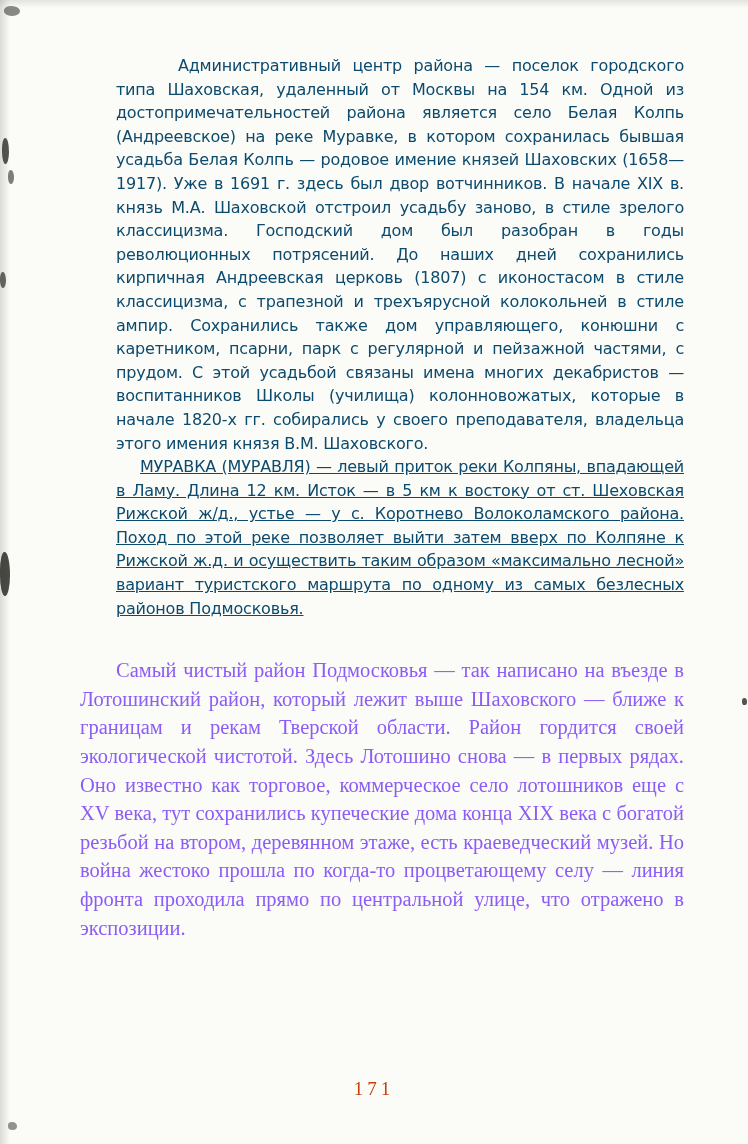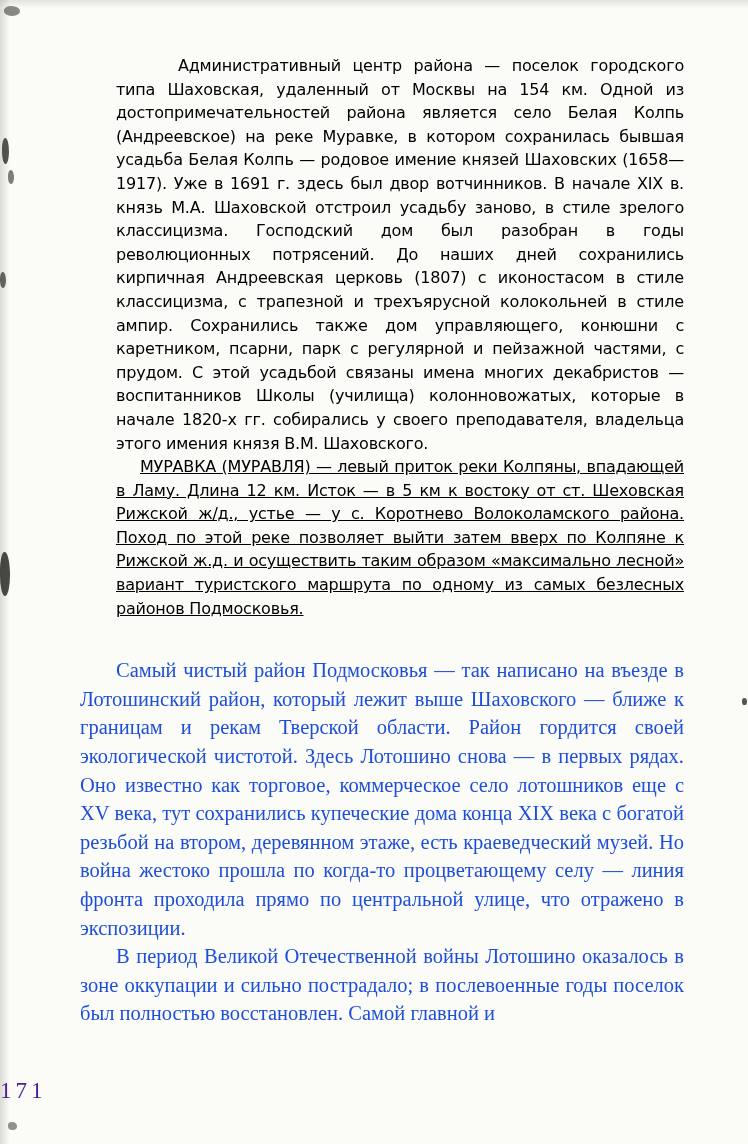"Административный центр района — поселок" .excerpt { color: #000000 -> #0c4a6e }
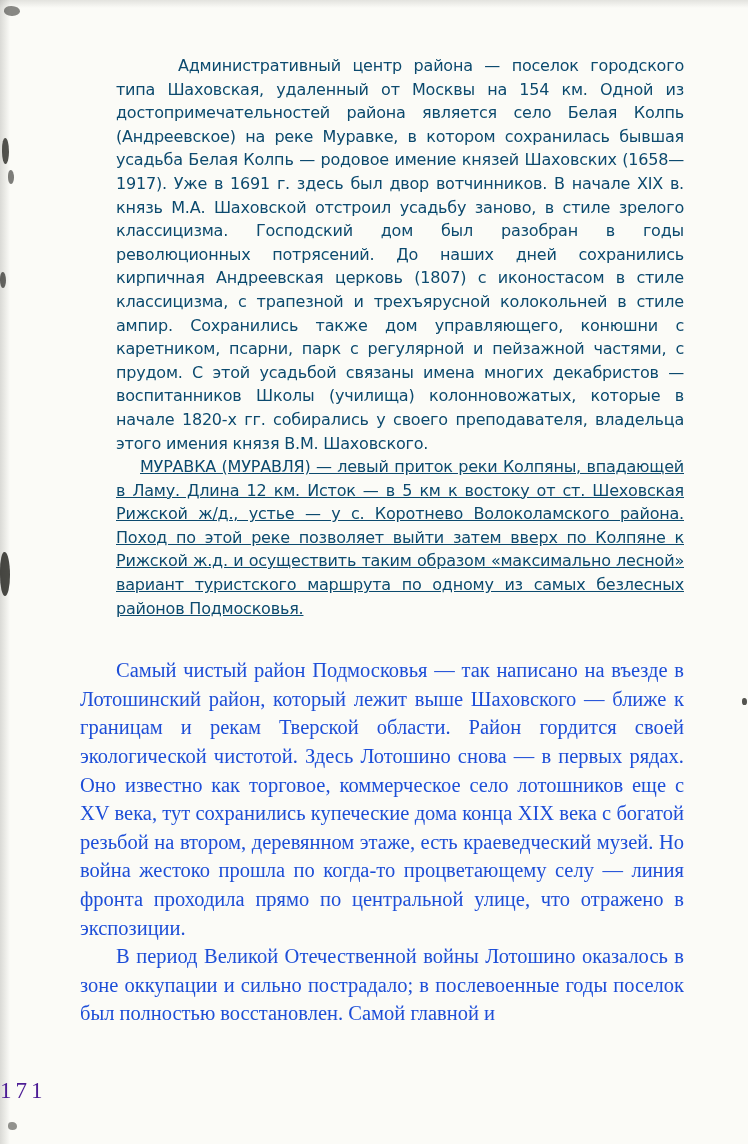"Самый чистый район Подмосковья —" .body-text { color: #1d4ed8 -> #8b5cf6 }
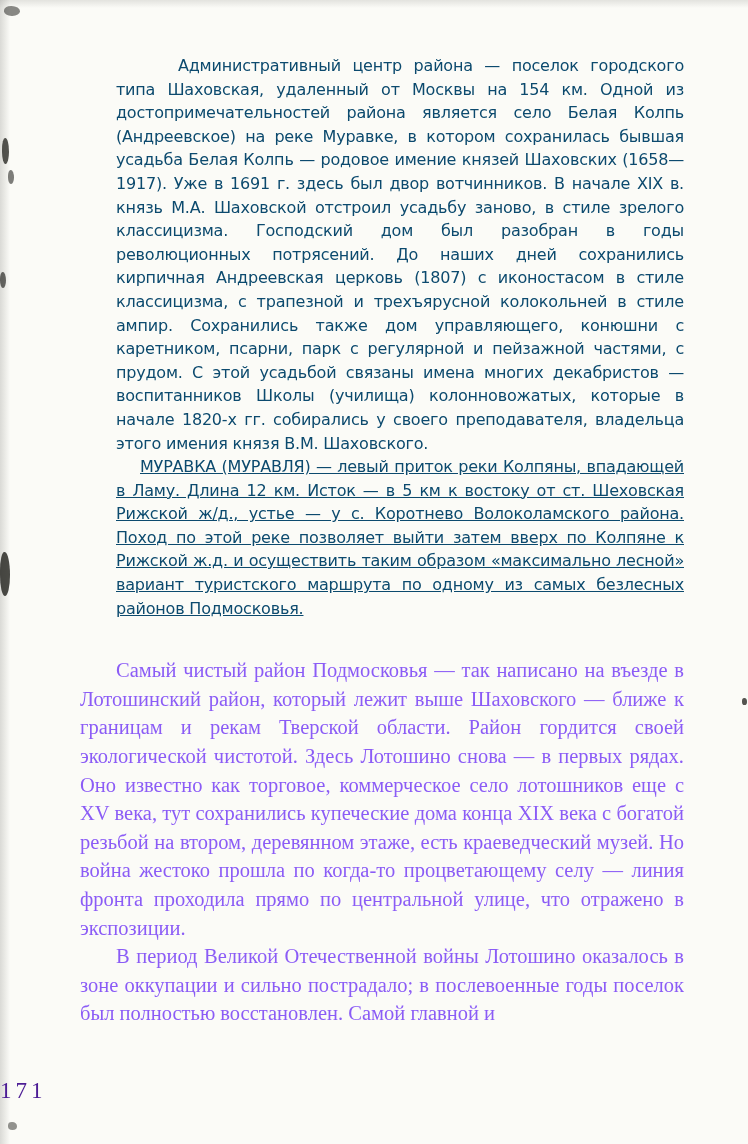"В период Великой Отечественной войны" p { html: <p>В период Великой Отечественной войны Лотошино оказалось в зоне оккупации и сильно пострадало; в послевоенные годы поселок был полностью восстановлен. Самой главной и</p> -> none }
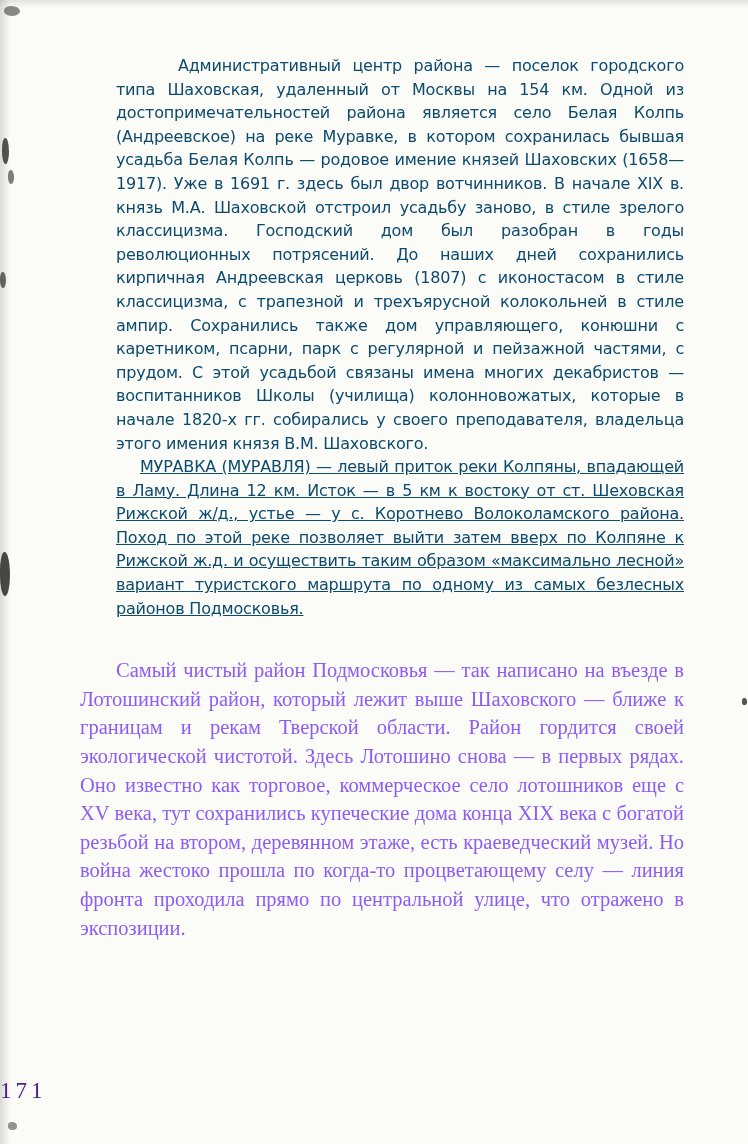"171" .page-number { color: #4c1d95 -> #c2410c; font-size: 23px -> 19px; text-align: none -> center }
